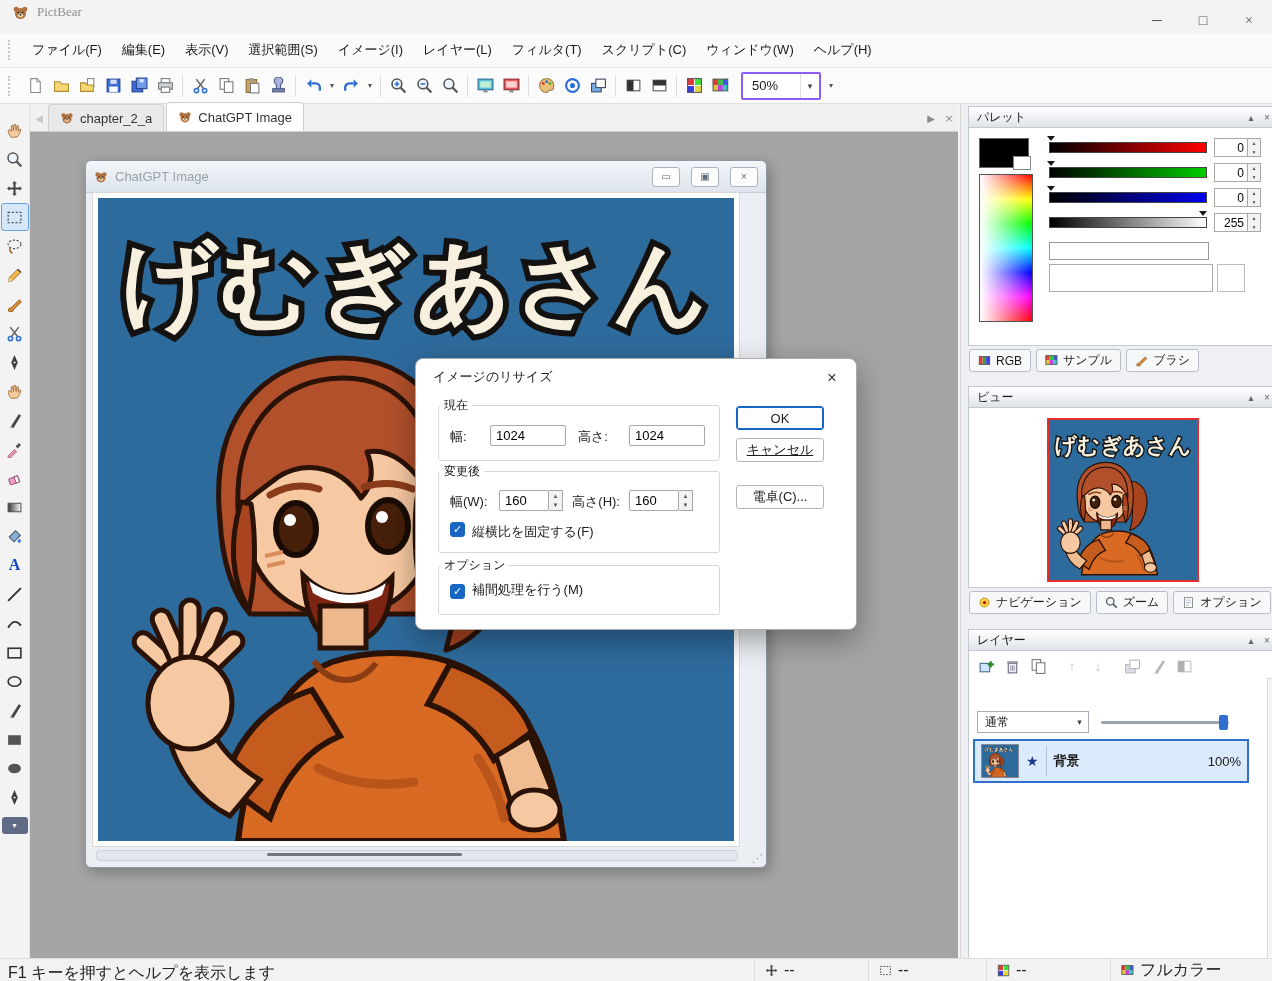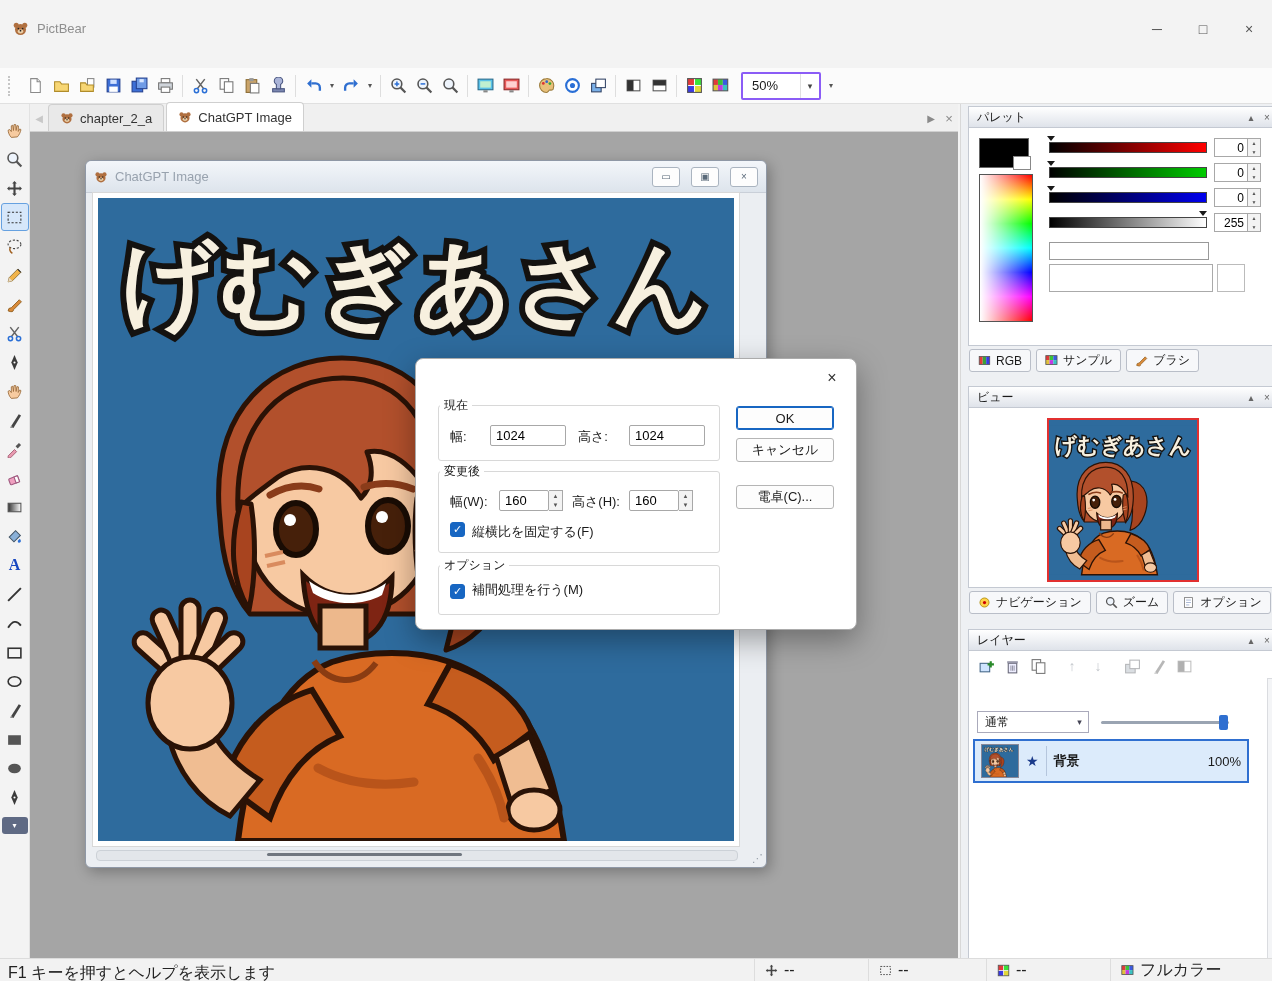"PictBear" .titlebar { align-items: center -> flex-start; font-family: none -> Liberation Serif, serif; top: 12px -> 4px }
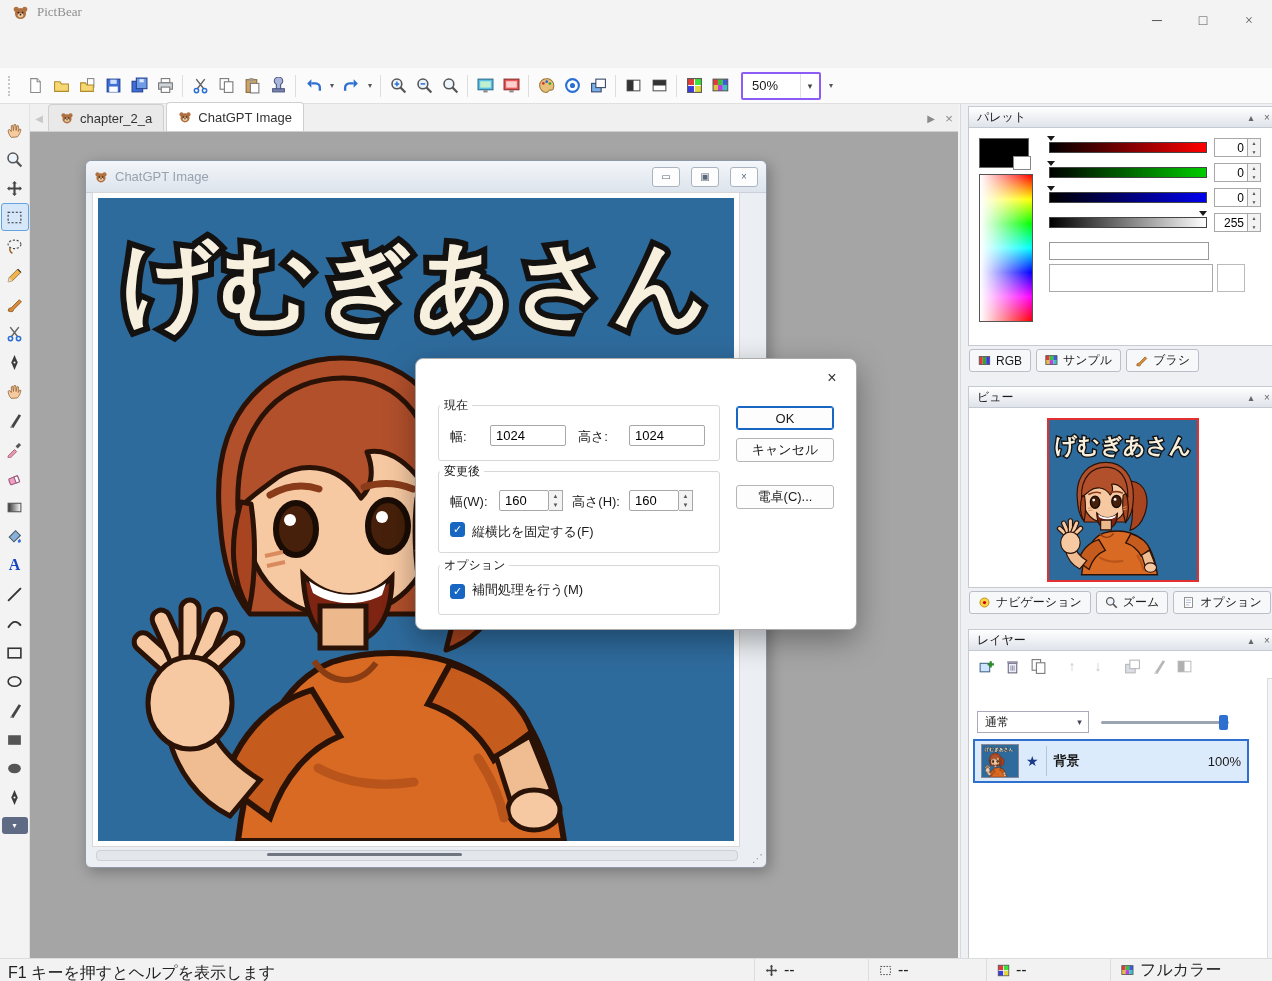"ファイル(F)" div.menubar { html: none -> <div> <span></span> <span>ファイル(F)</span> <span>編集(E)</span> <span>表示(V)</span> <span>選択範囲(S)</span> <span>イメージ(I)</span> <span>レイヤー(L)</span> <span>フィルタ(T)</span> <span>スクリプト(C)</span> <span>ウィンドウ(W)</span> <span>ヘルプ(H)</span> </div> }
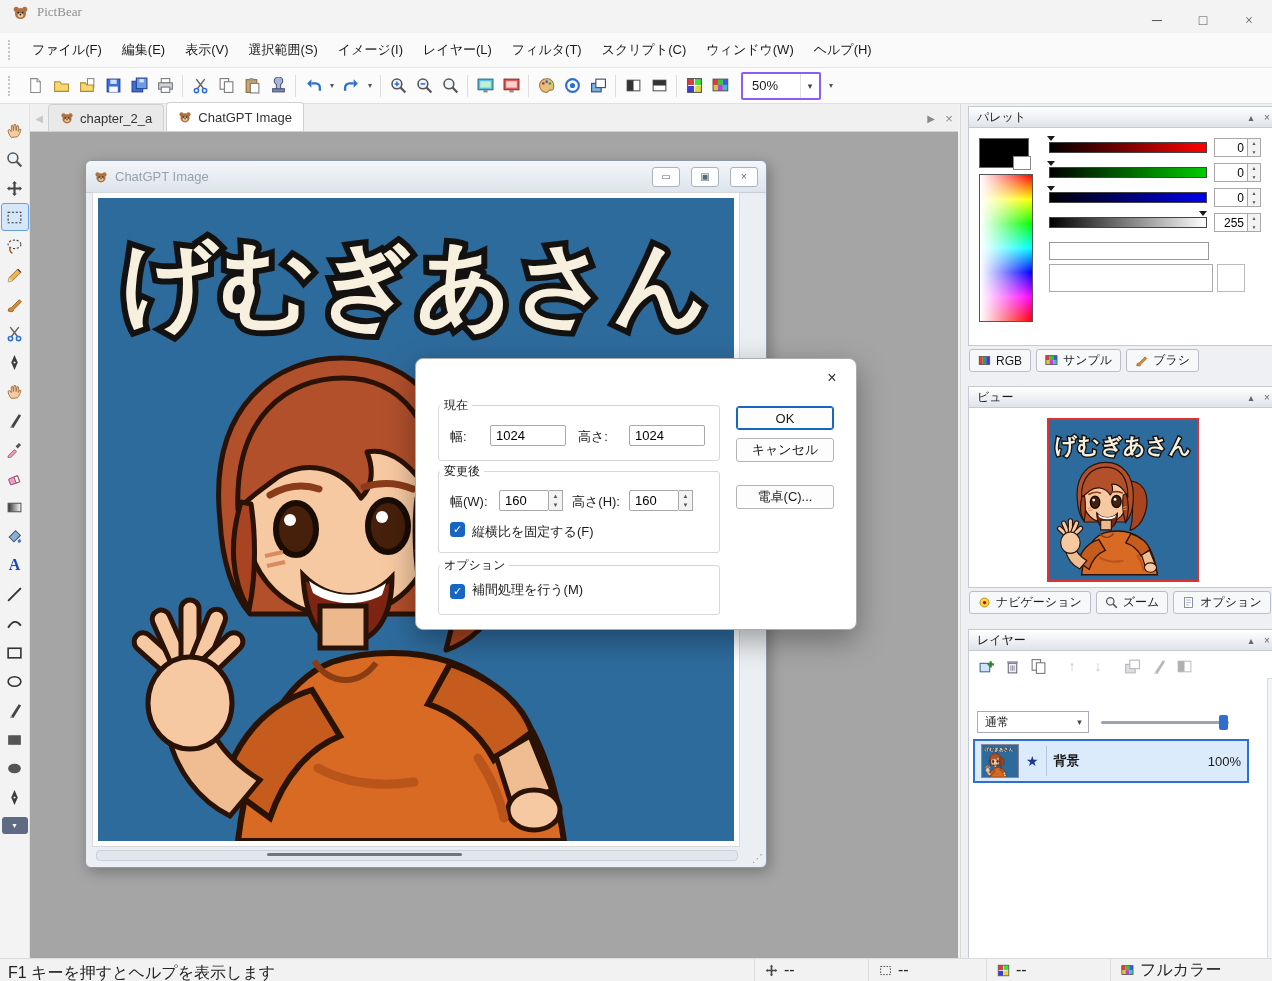"イメージのリサイズ" div.dlghd { html: none -> <div> <span>イメージのリサイズ</span> </div> }
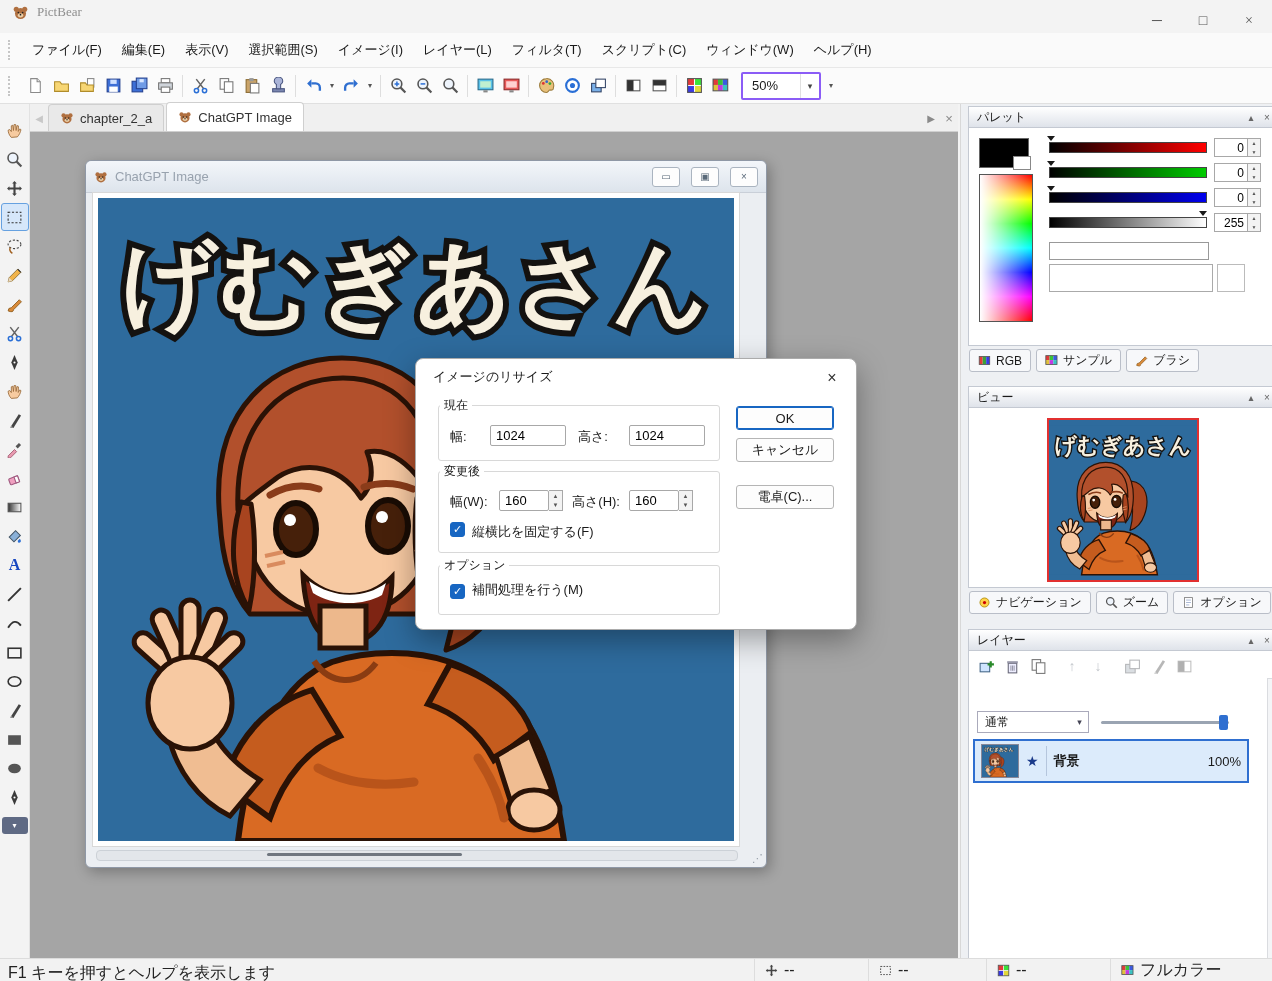"OK" .dbtn { width: 98px -> 88px }
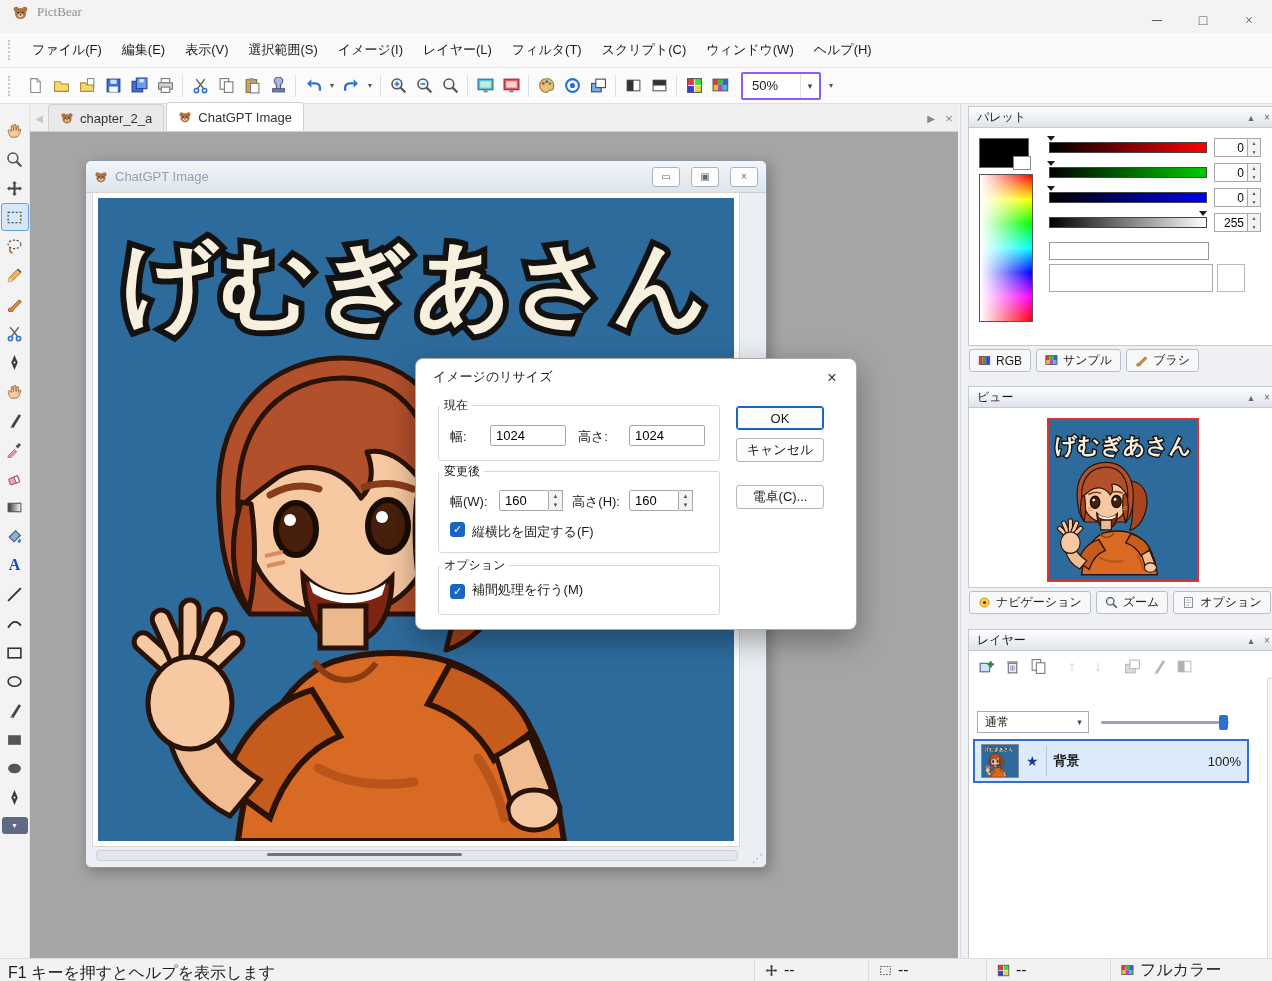"キャンセル" span.dbtn { text-decoration: none -> underline }
